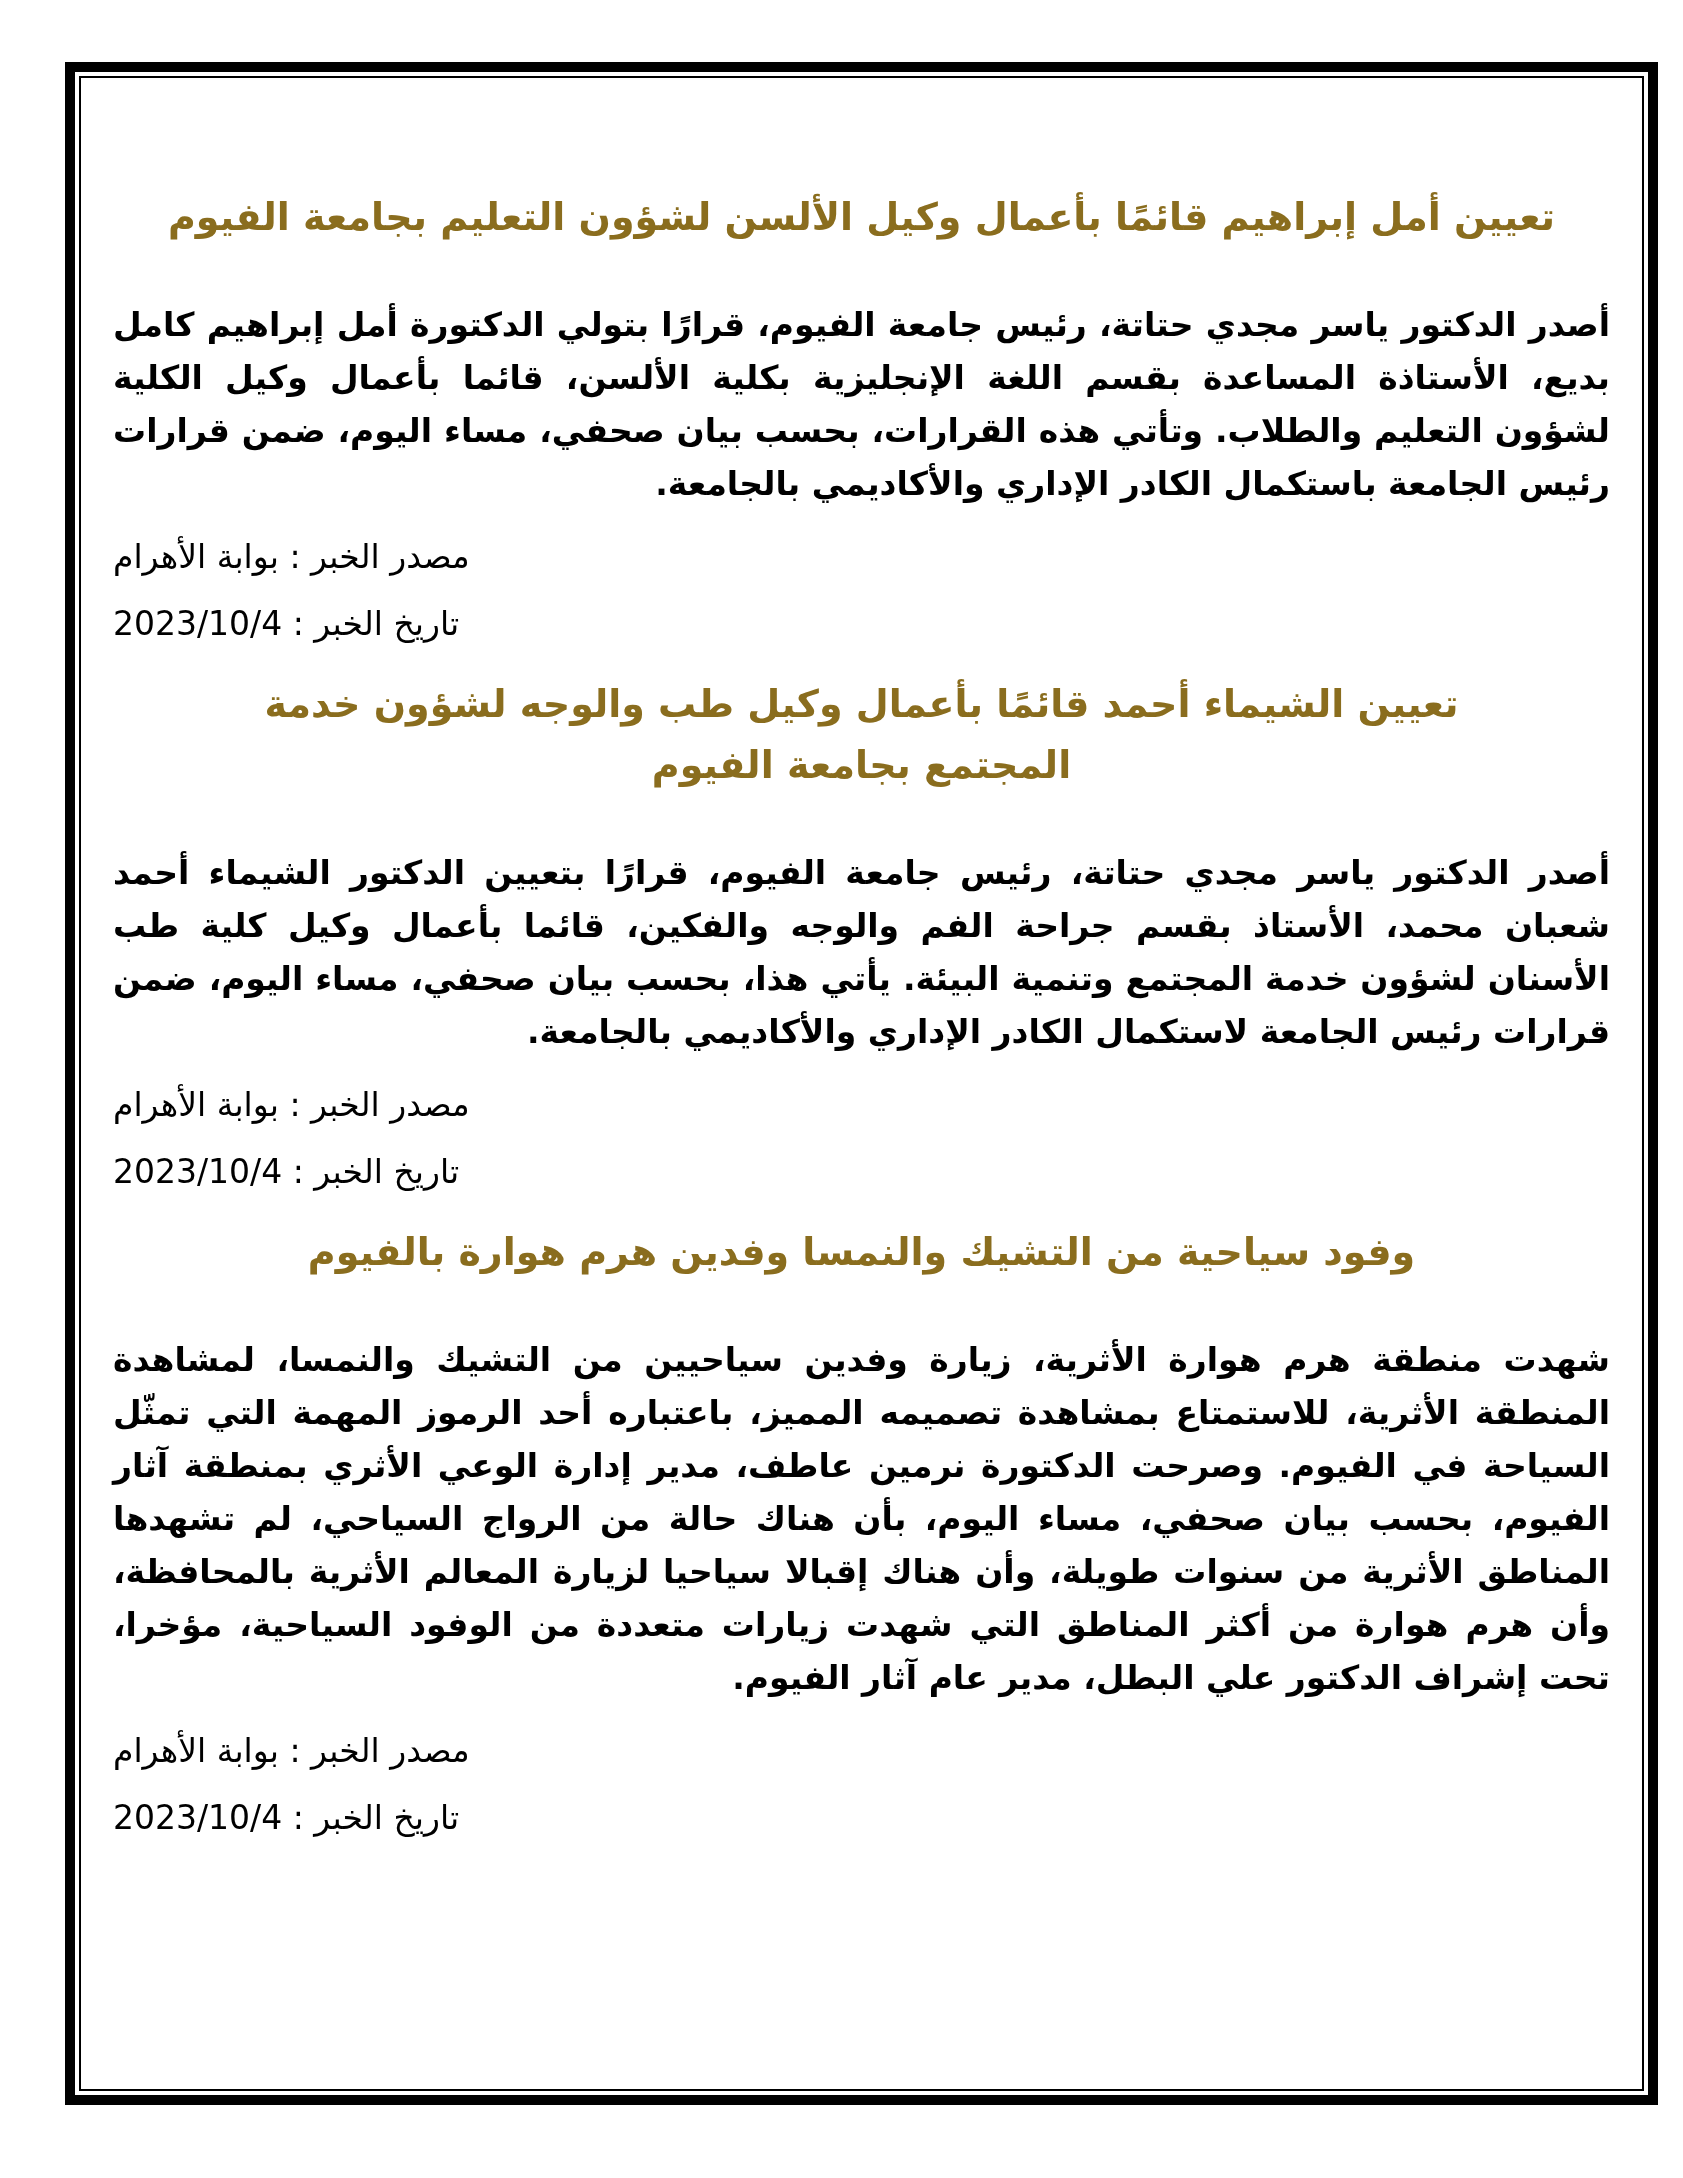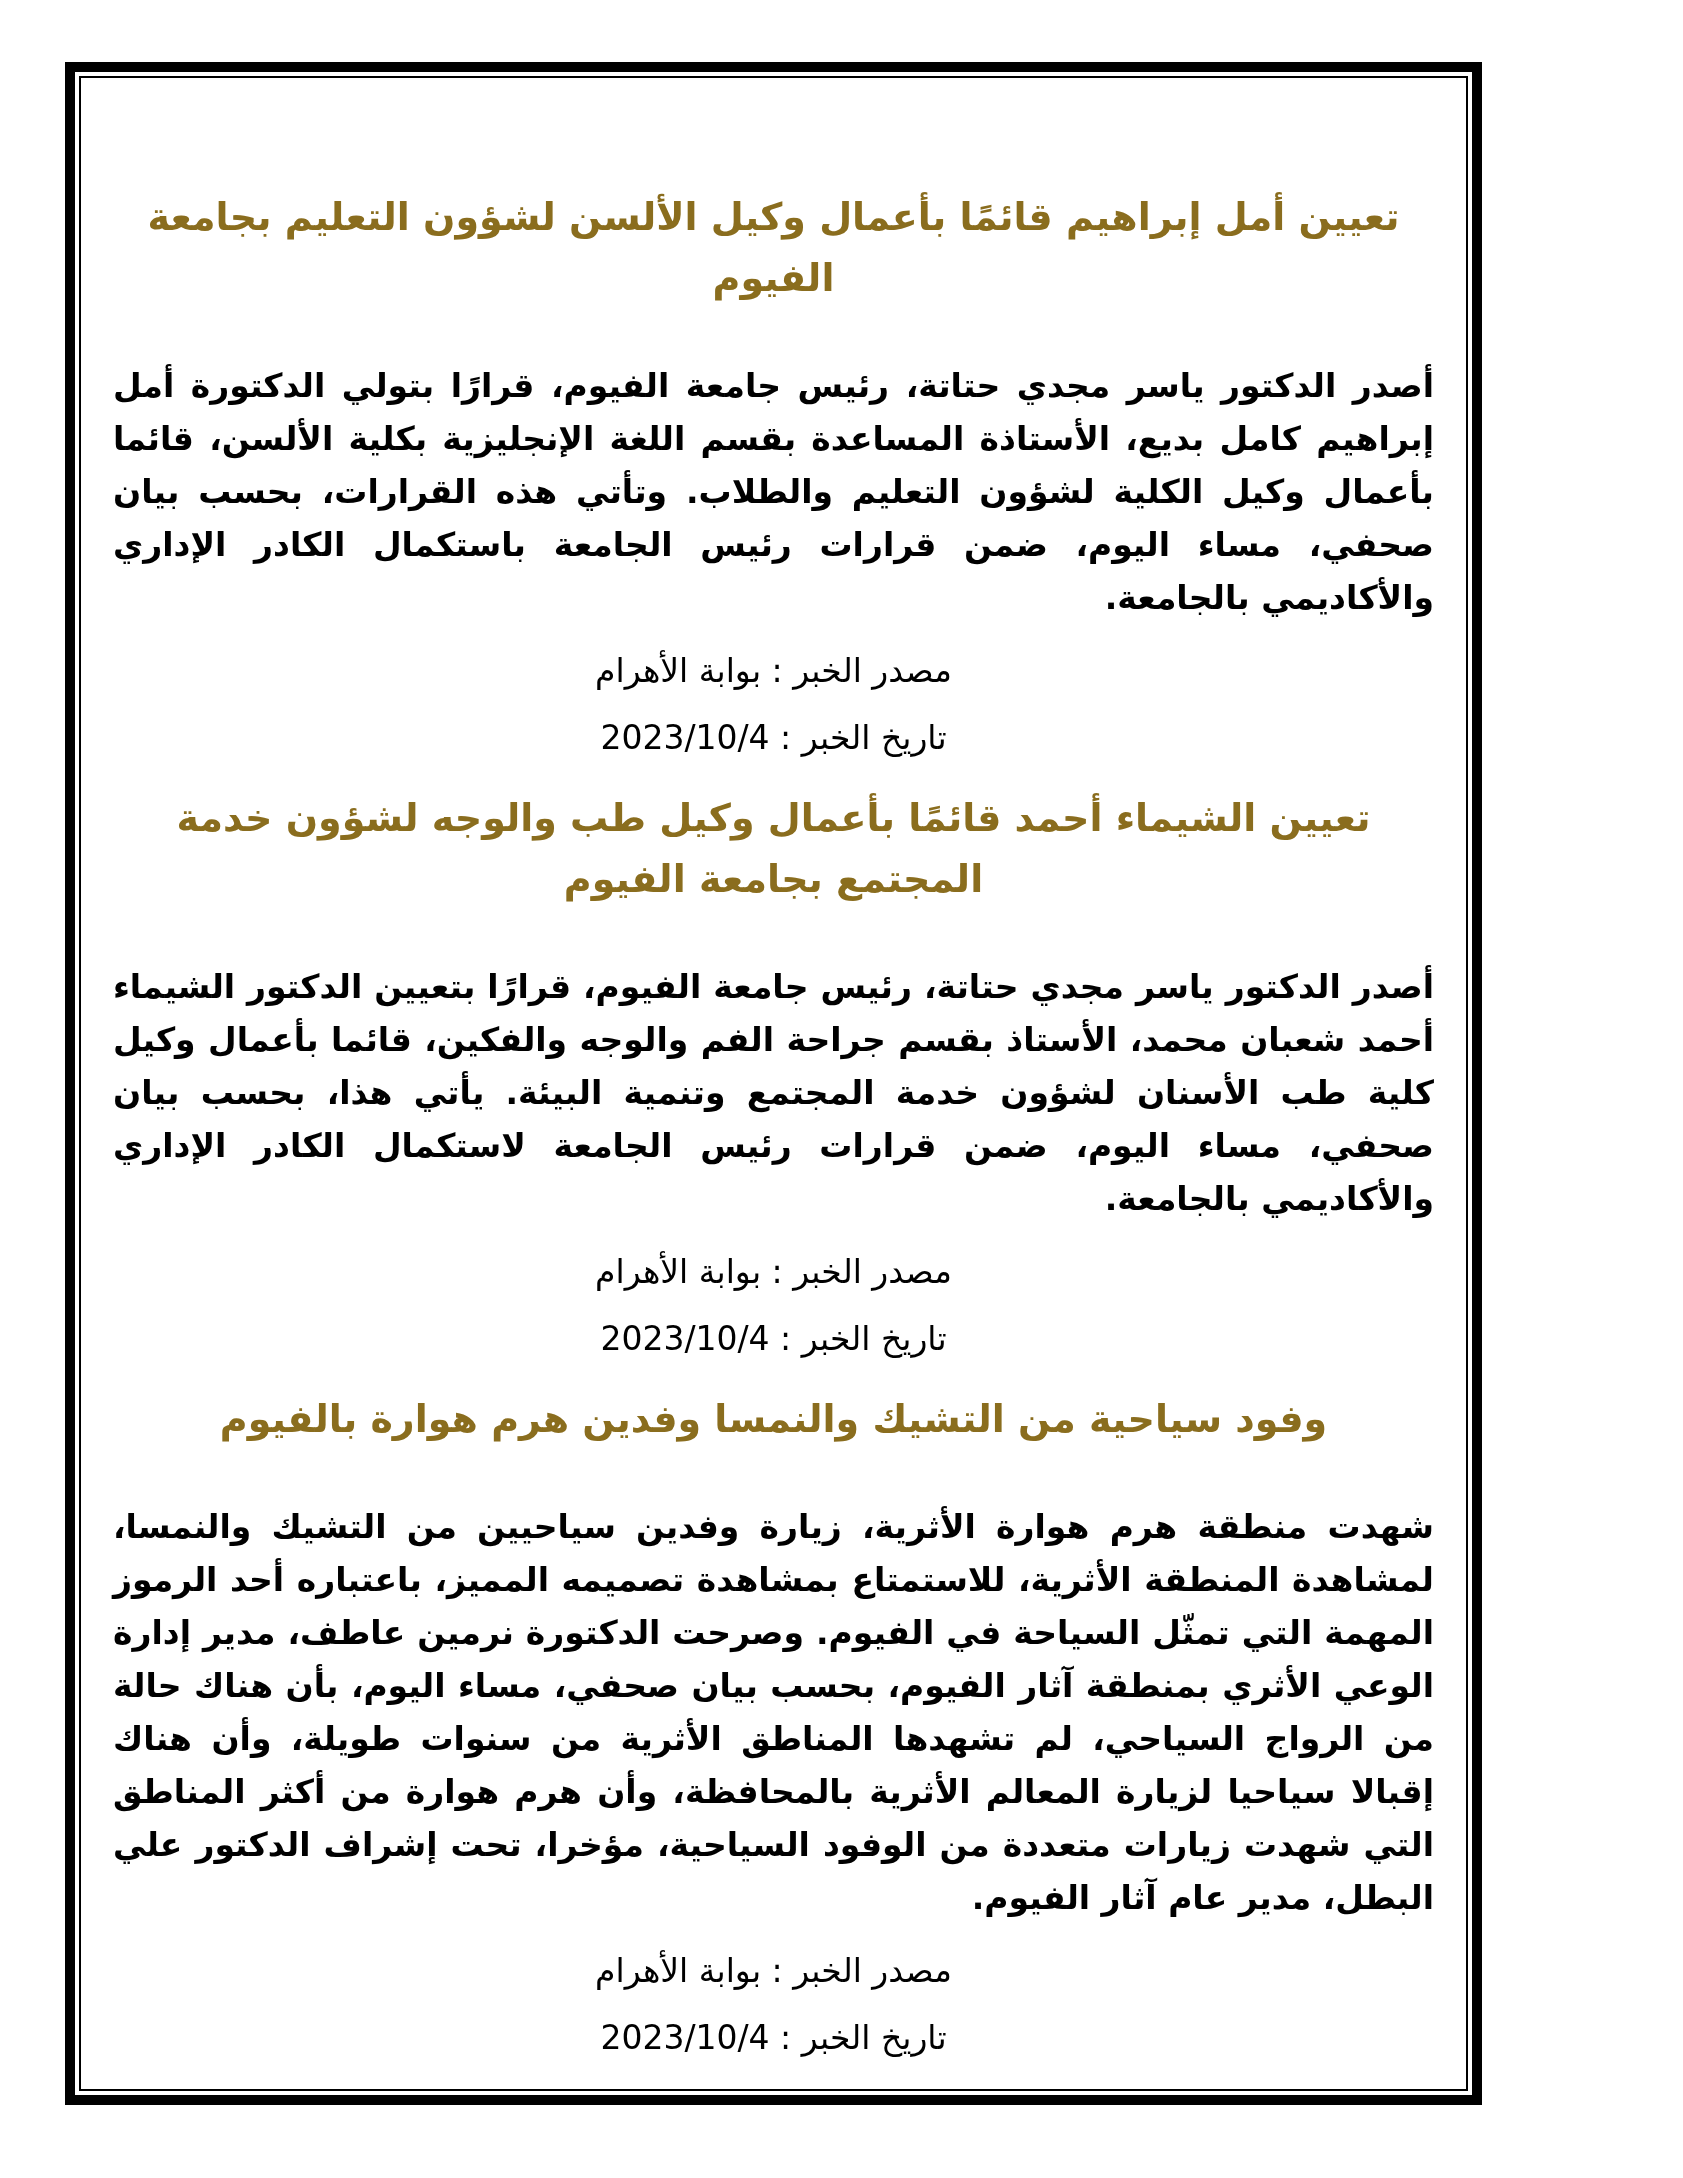"تعيين أمل إبراهيم قائمًا بأعمال" .page-frame-outer { width: 1417px -> 1593px }
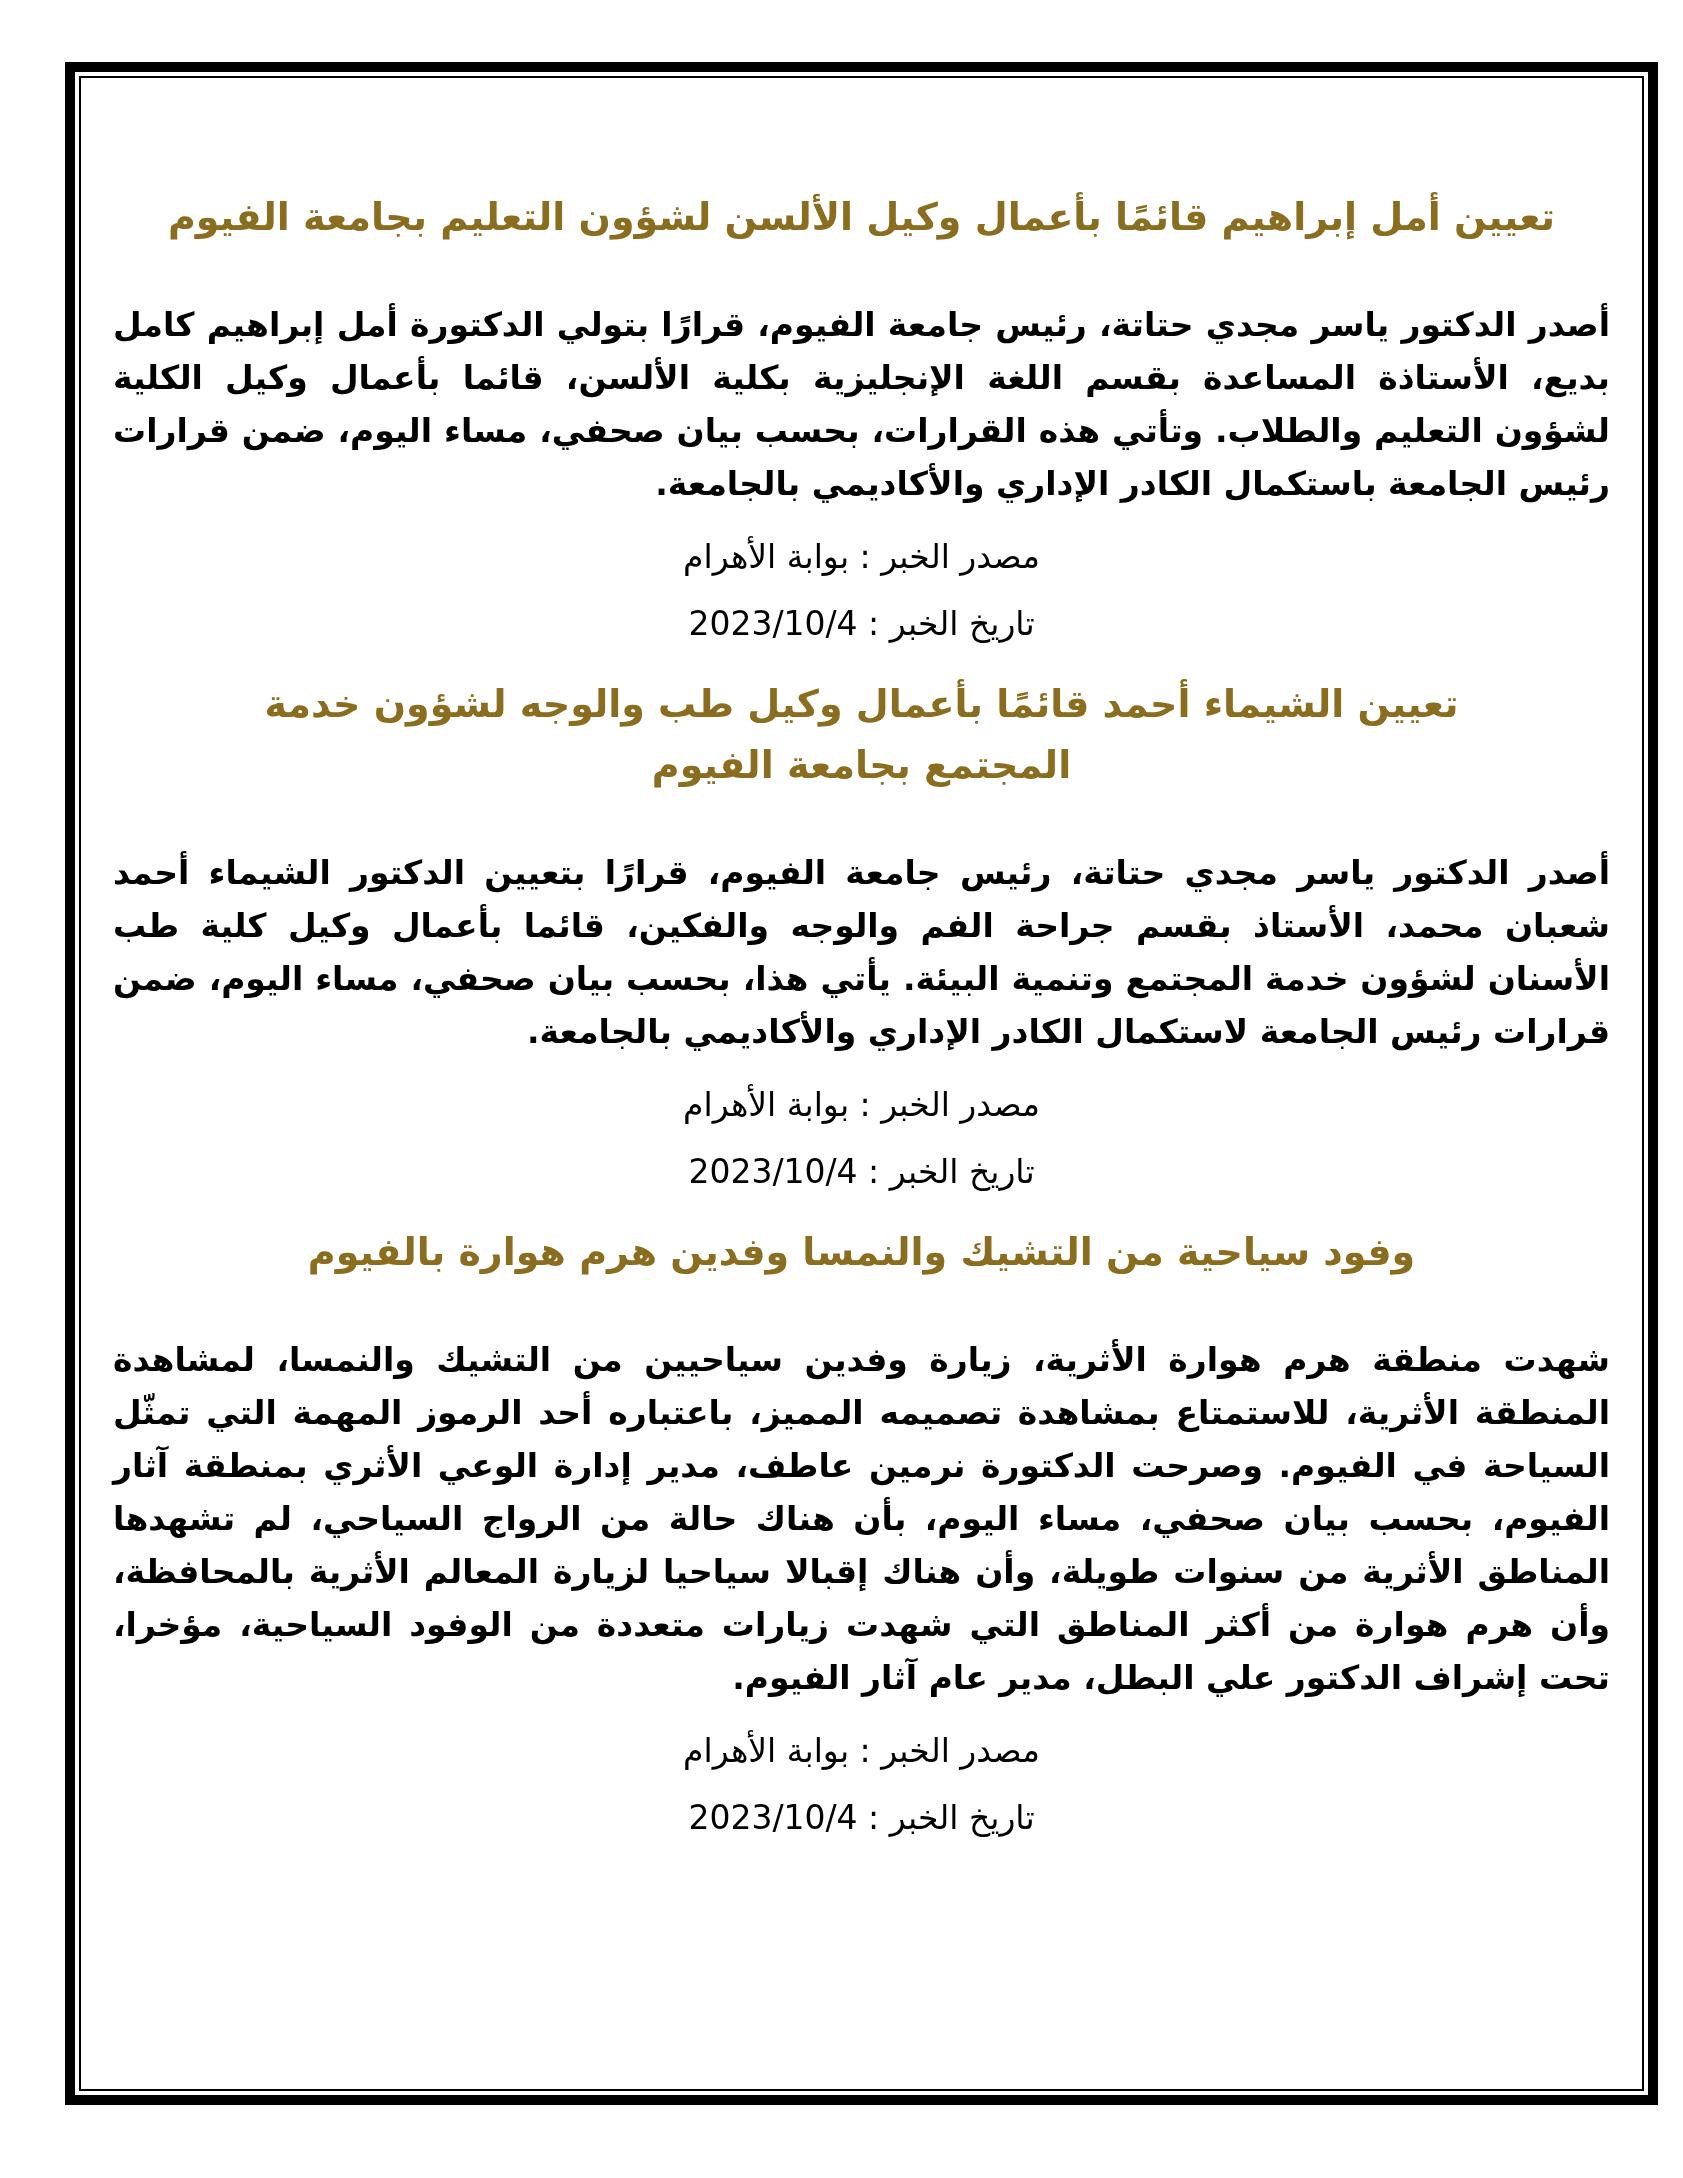"مصدر الخبر : بوابة الأهرام" .meta-line { text-align: center -> left }
